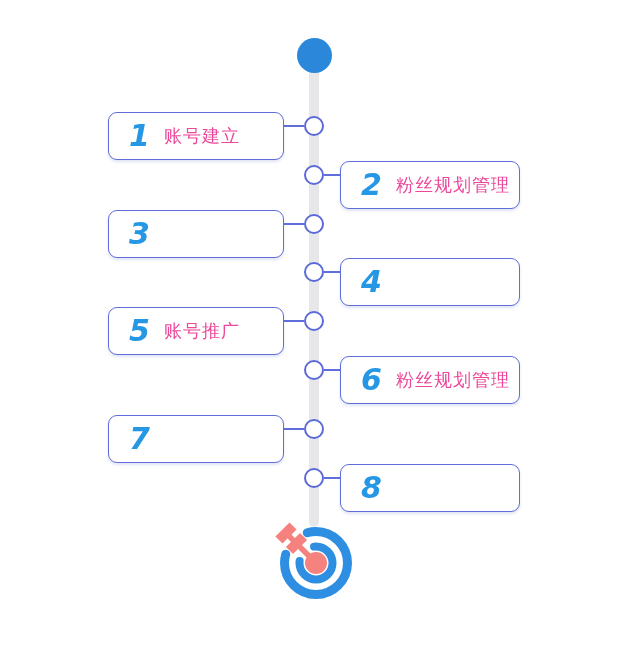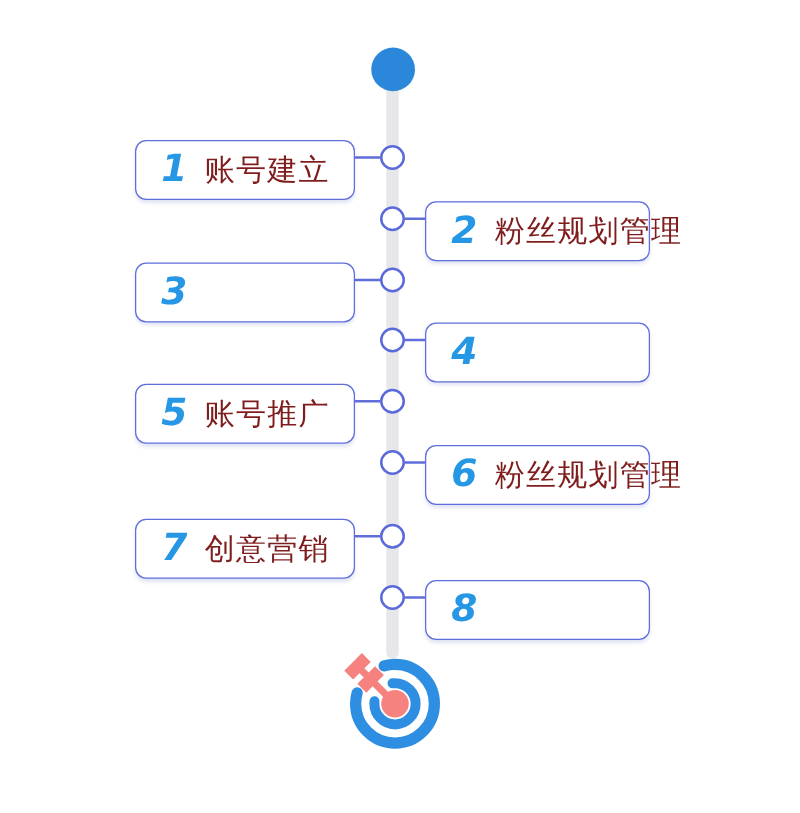"账号建立" .lbl { color: #7f1d1d -> #ec4899; font-size: 24px -> 18px }
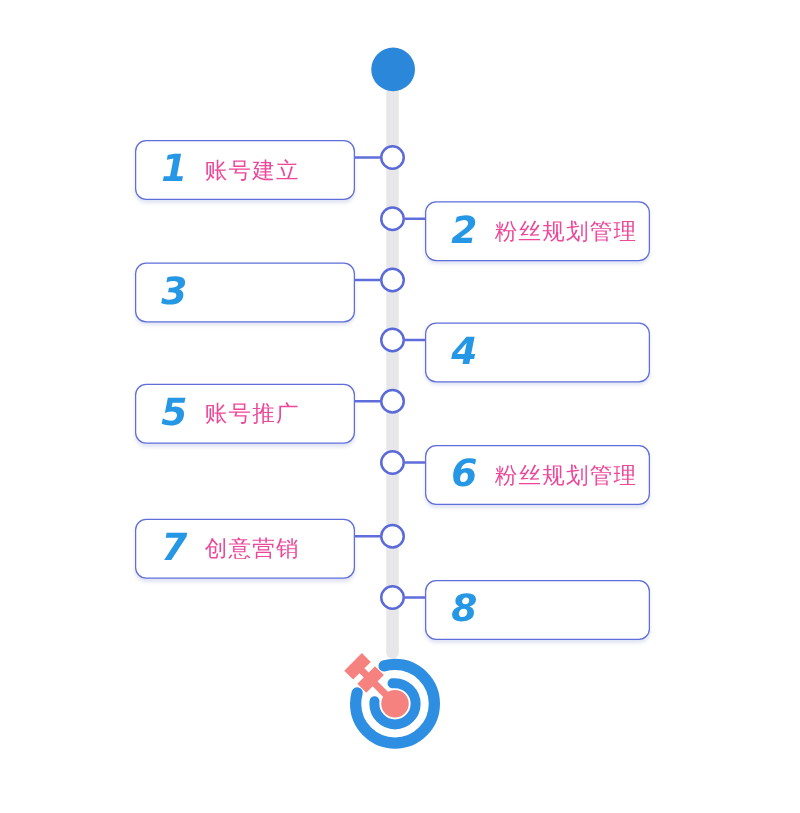"创意营销" span.lbl { html: <span>创意营销</span> -> none }
